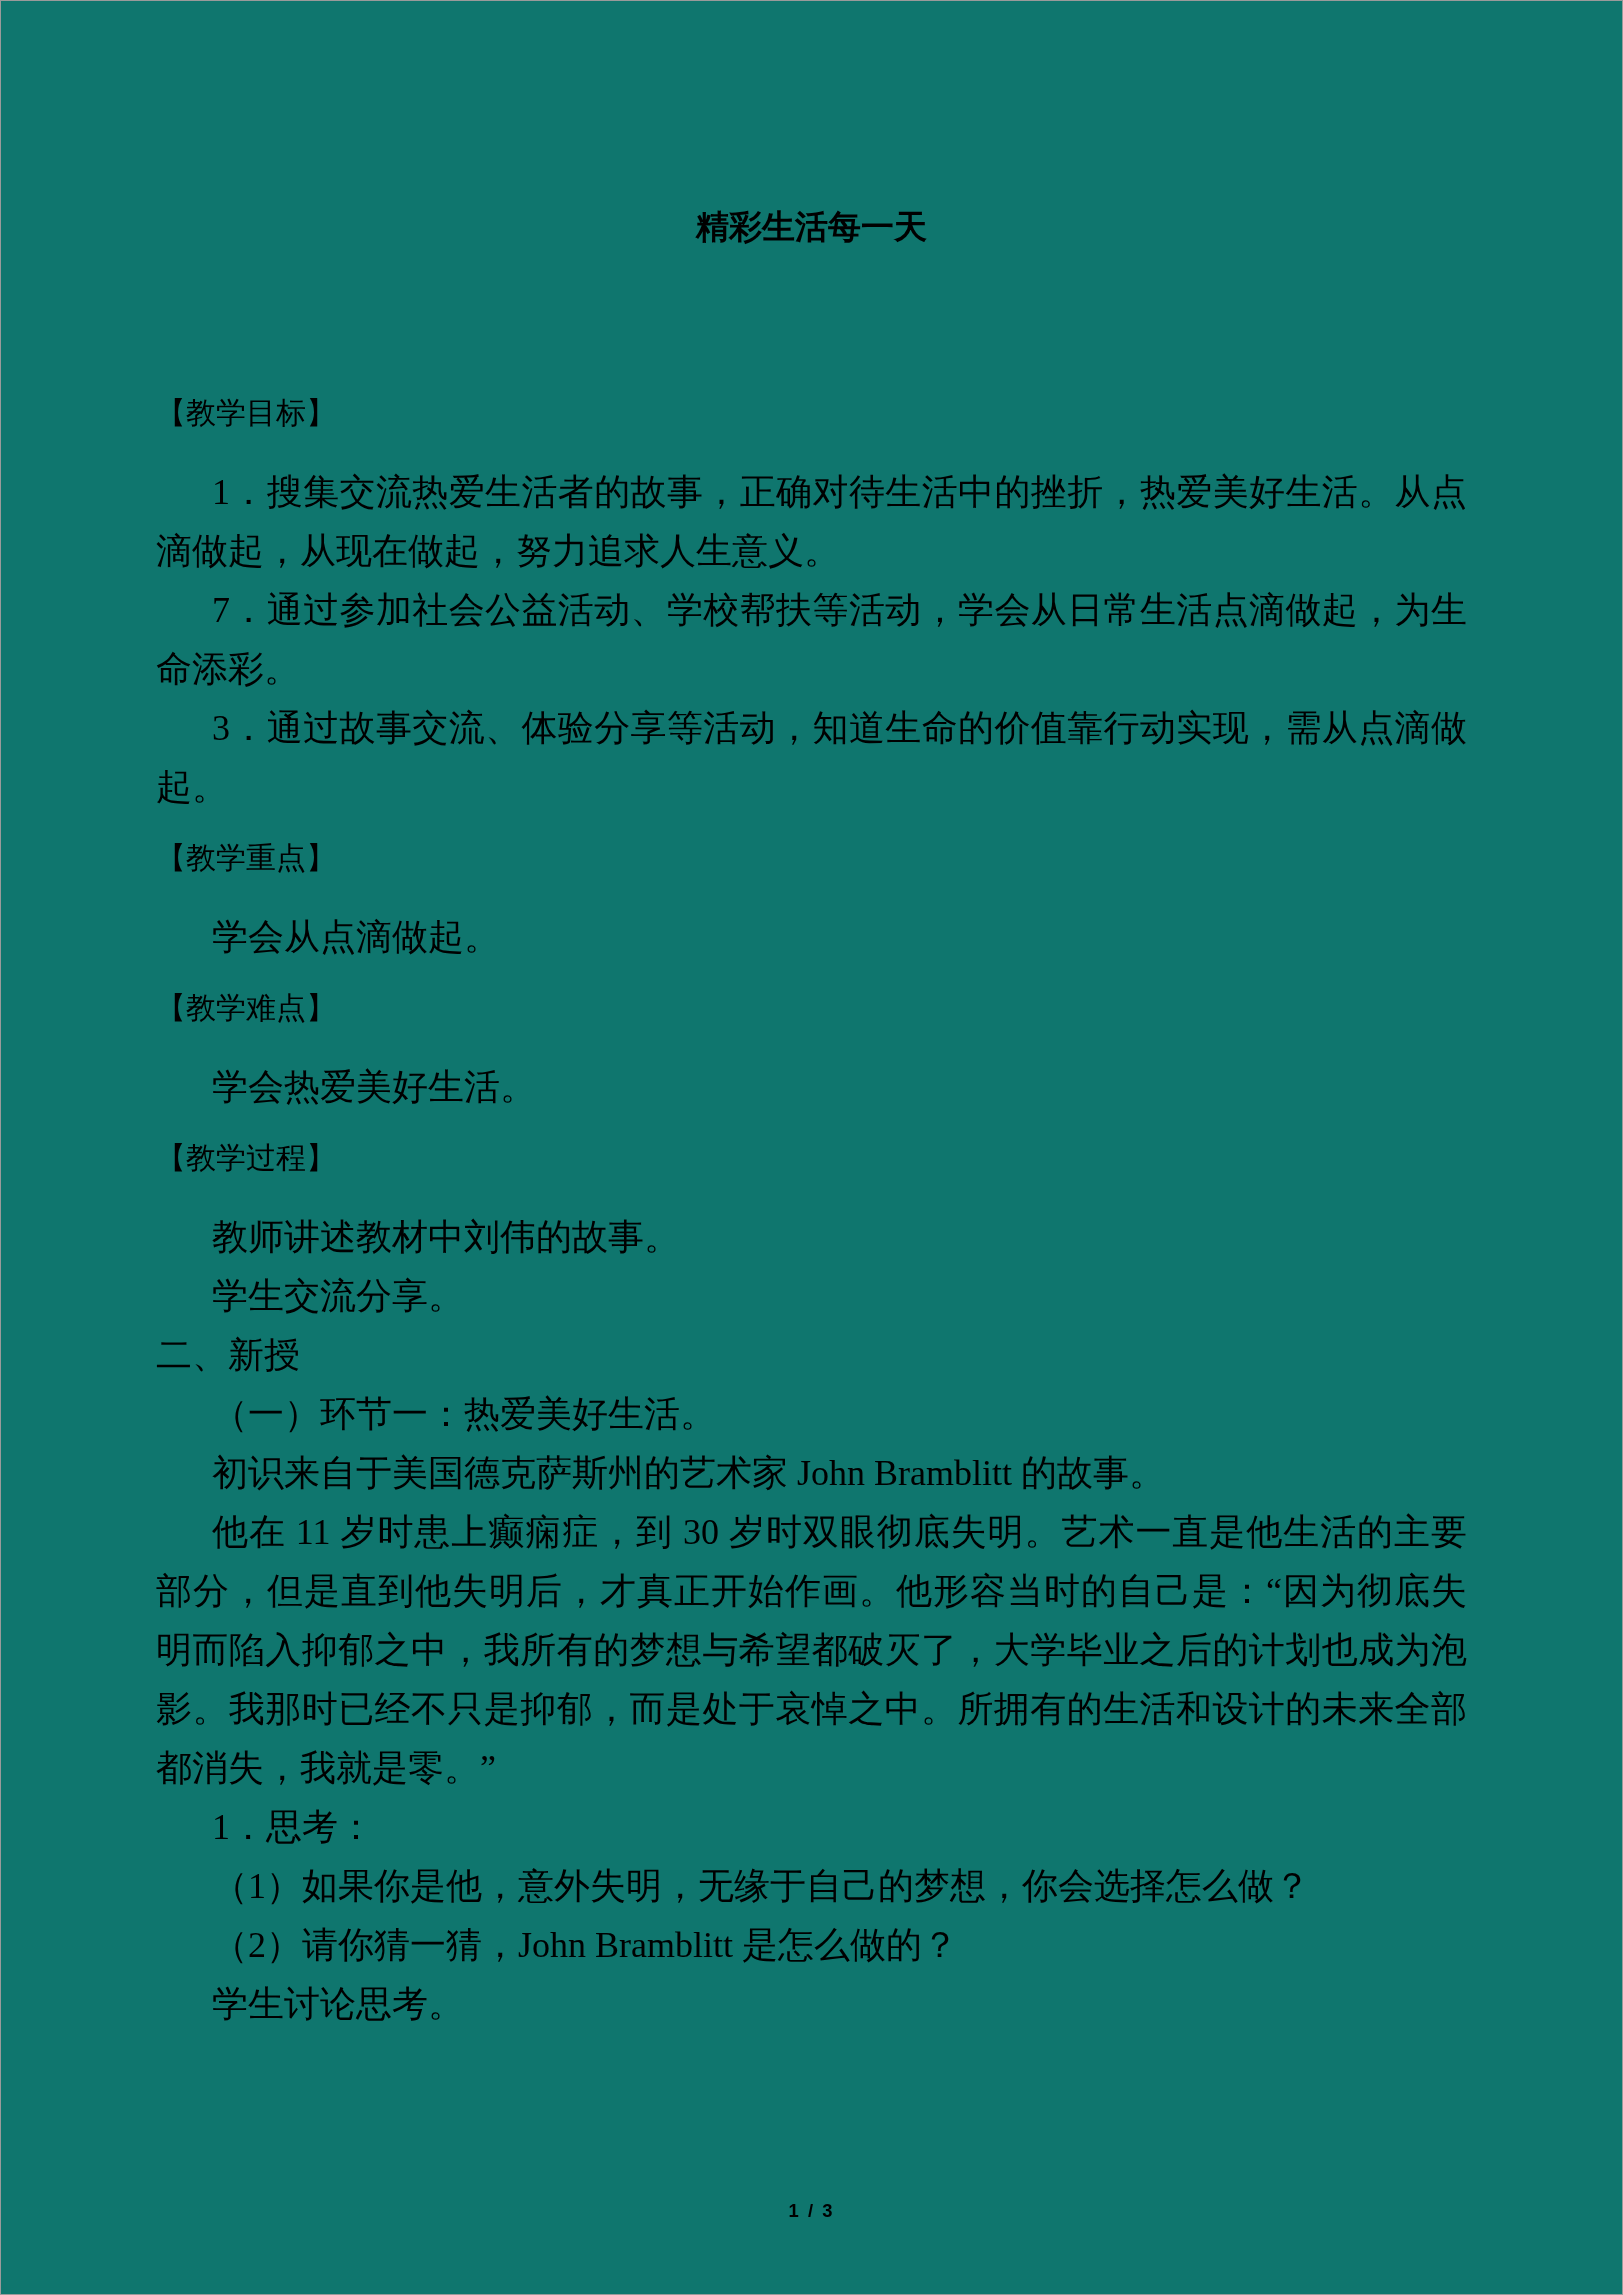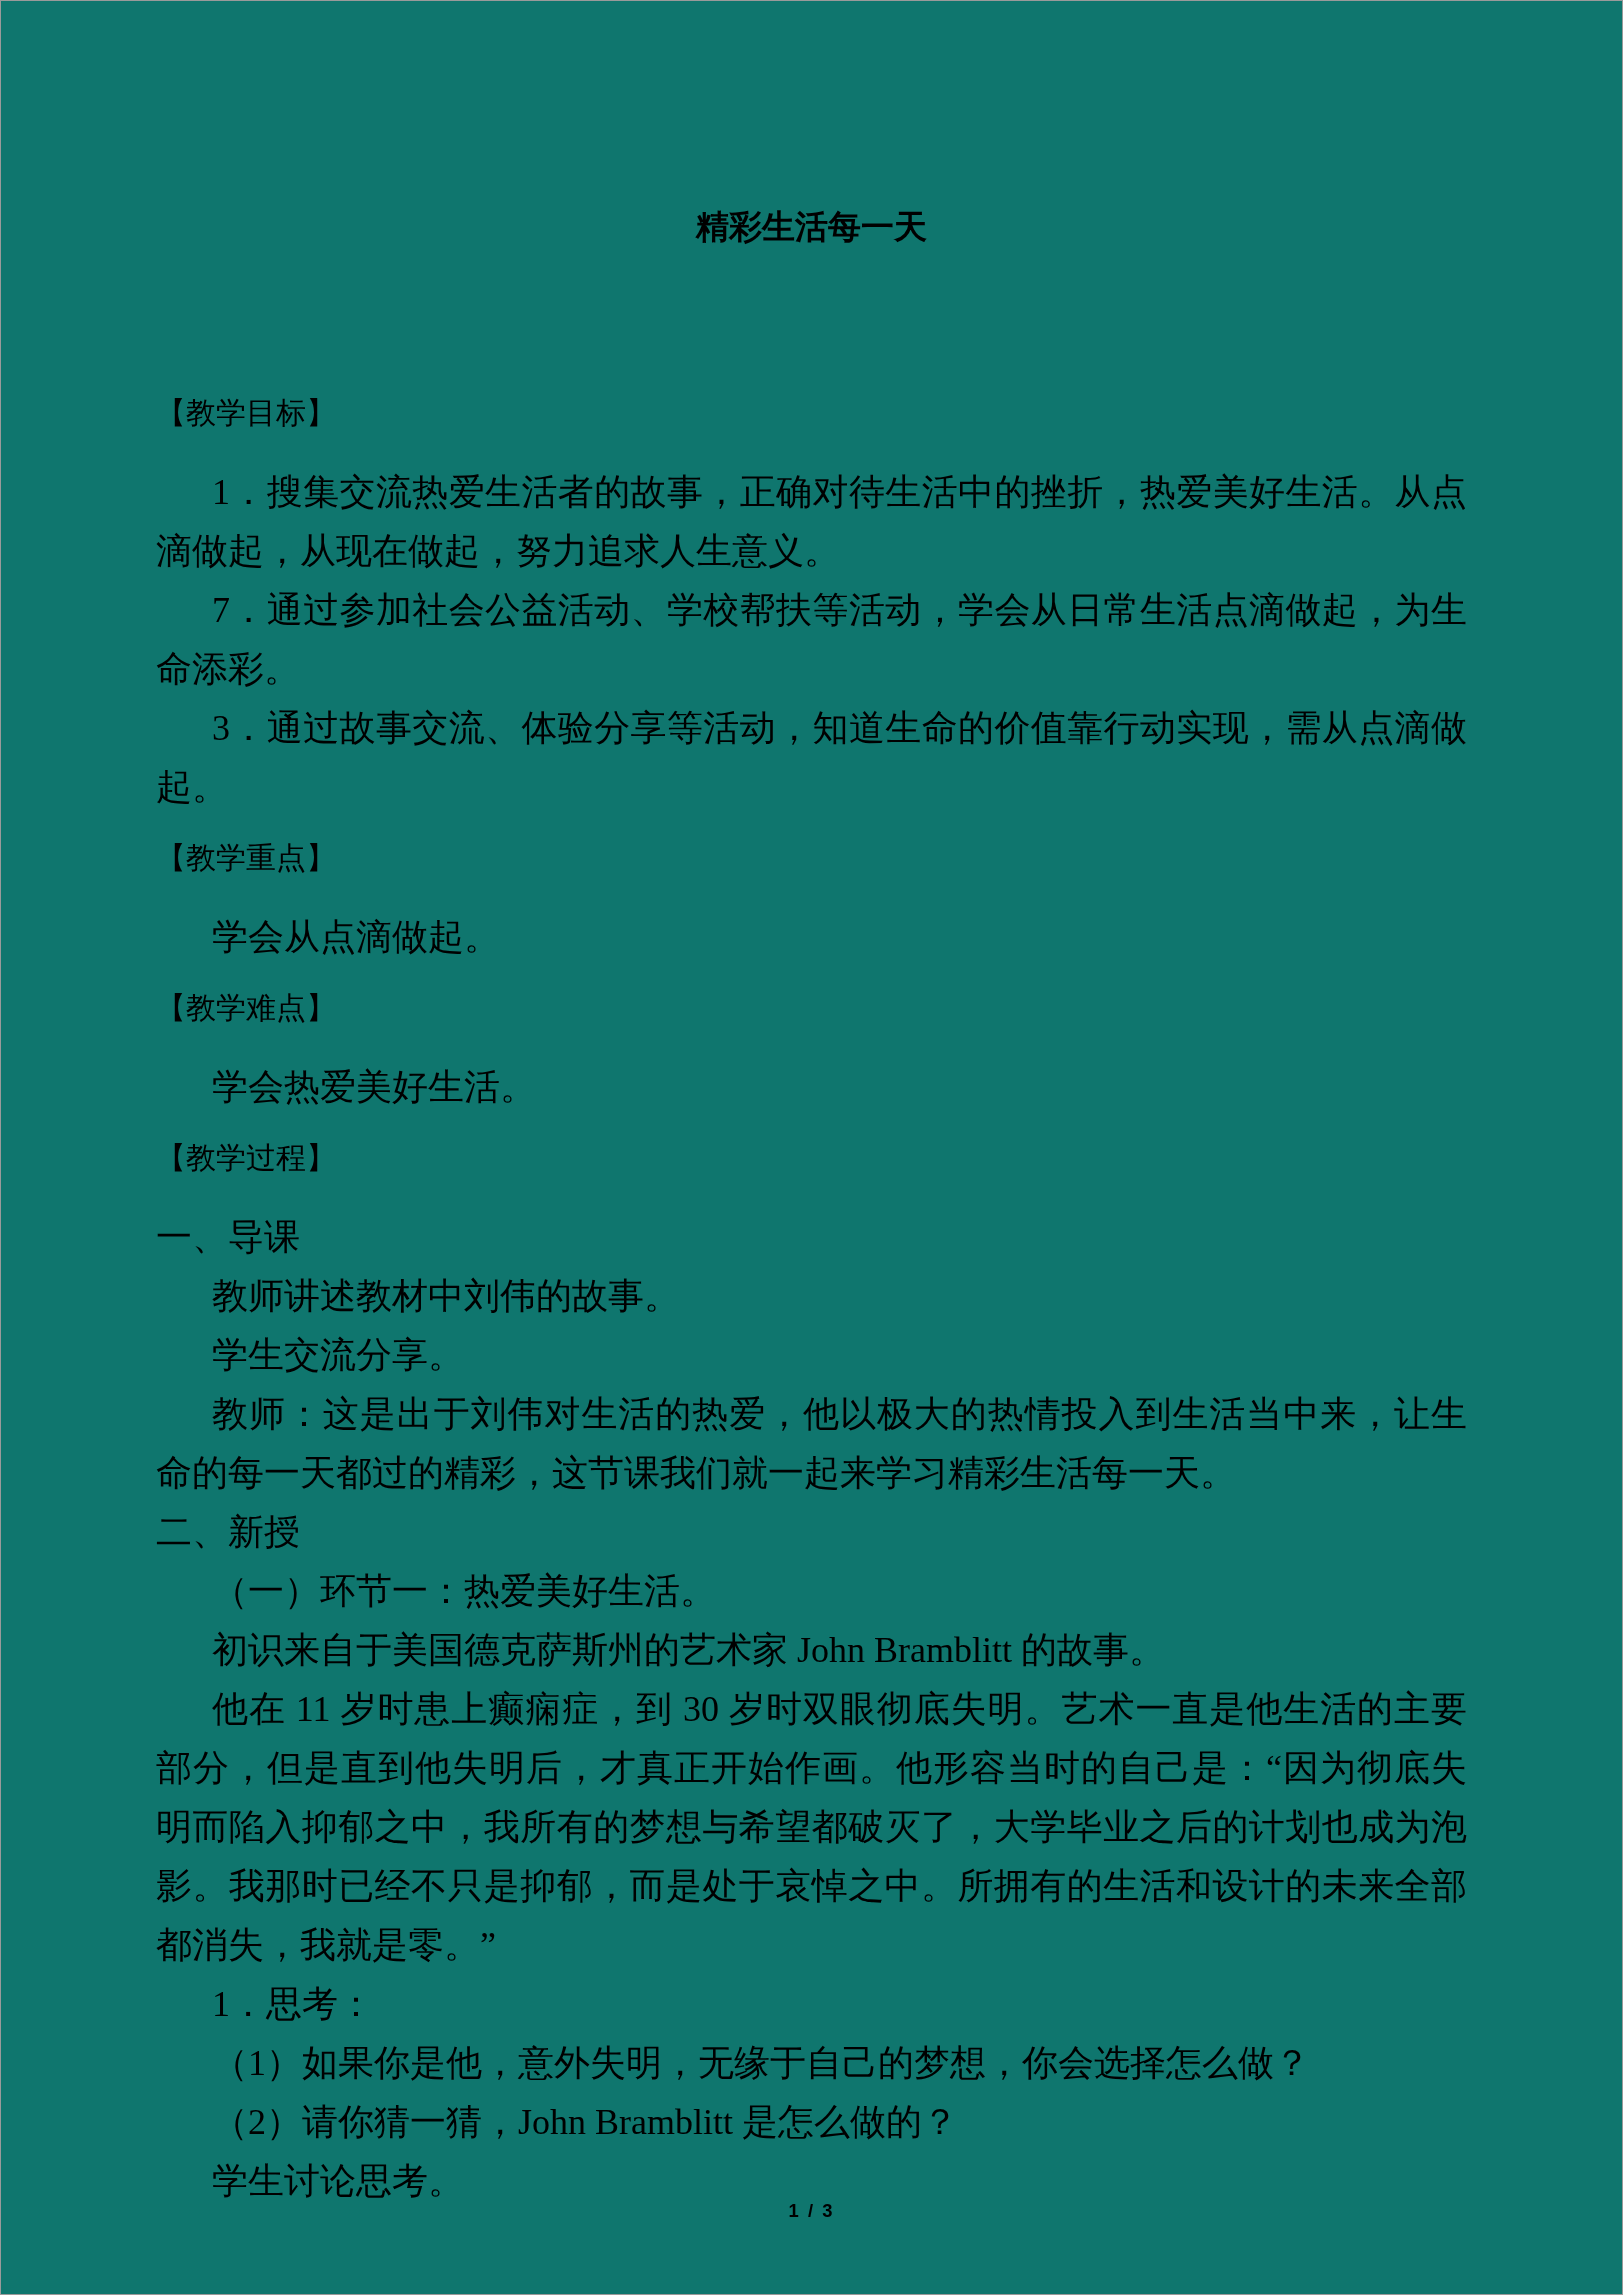"一、导课" p.para { html: <p>一、导课</p> -> none }
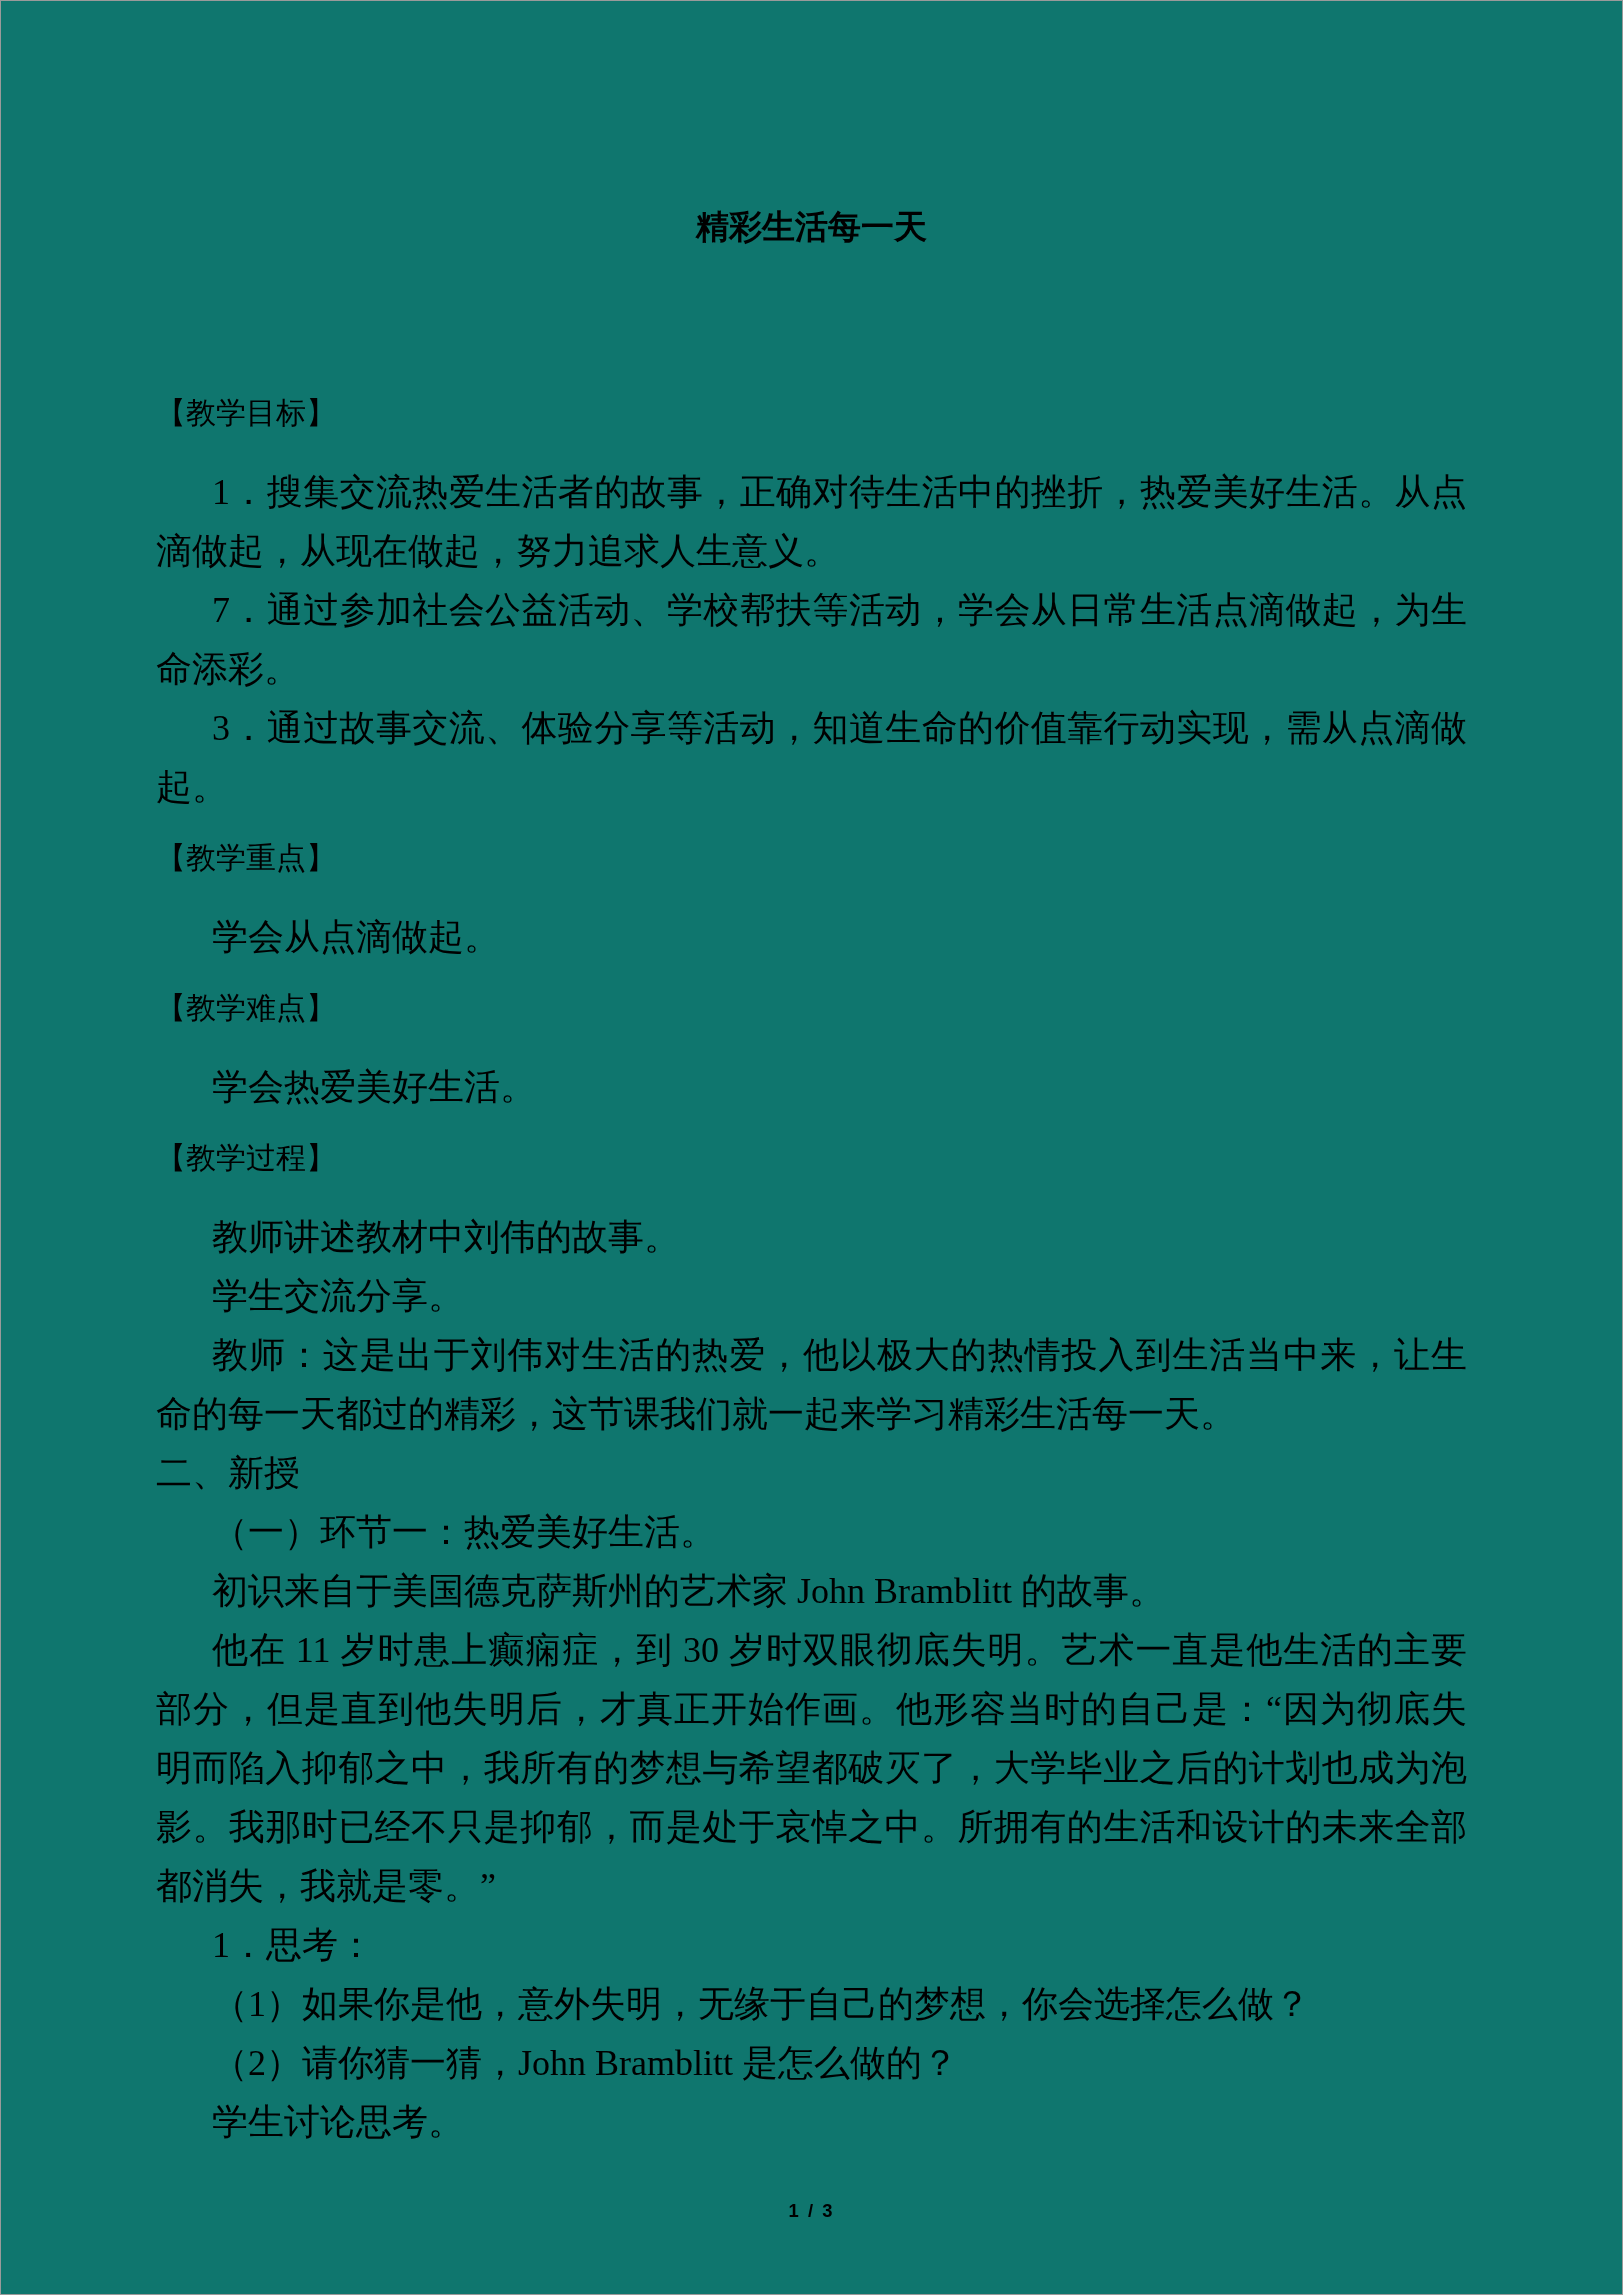"教师：这是出于刘伟对生活的热爱，他以极大的热情投入到生活当中来，让生命的每一天都" p.para { html: <p>教师：这是出于刘伟对生活的热爱，他以极大的热情投入到生活当中来，让生命的每一天都过的精彩，这节课我们就一起来学习精彩生活每一天。</p> -> none }
